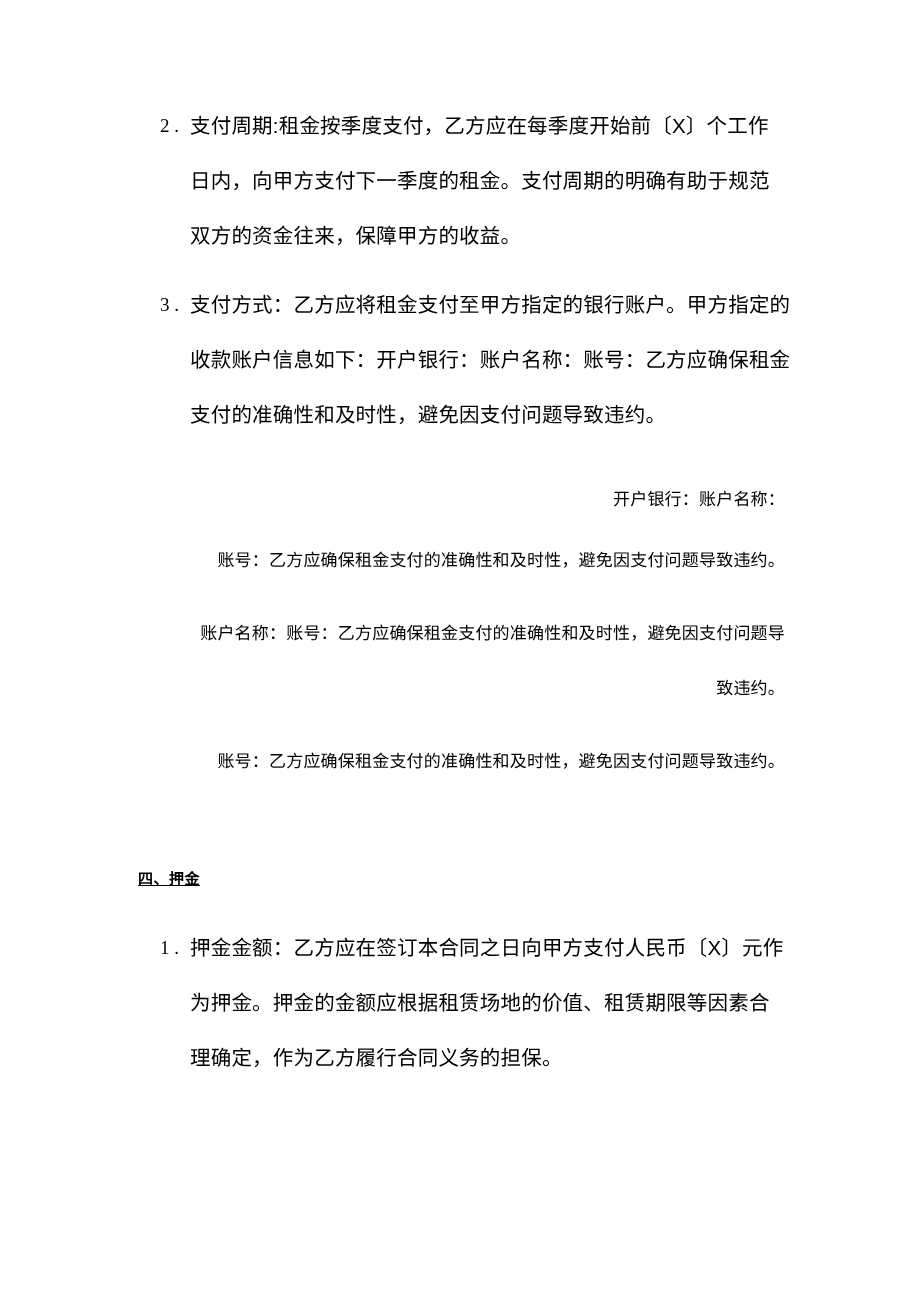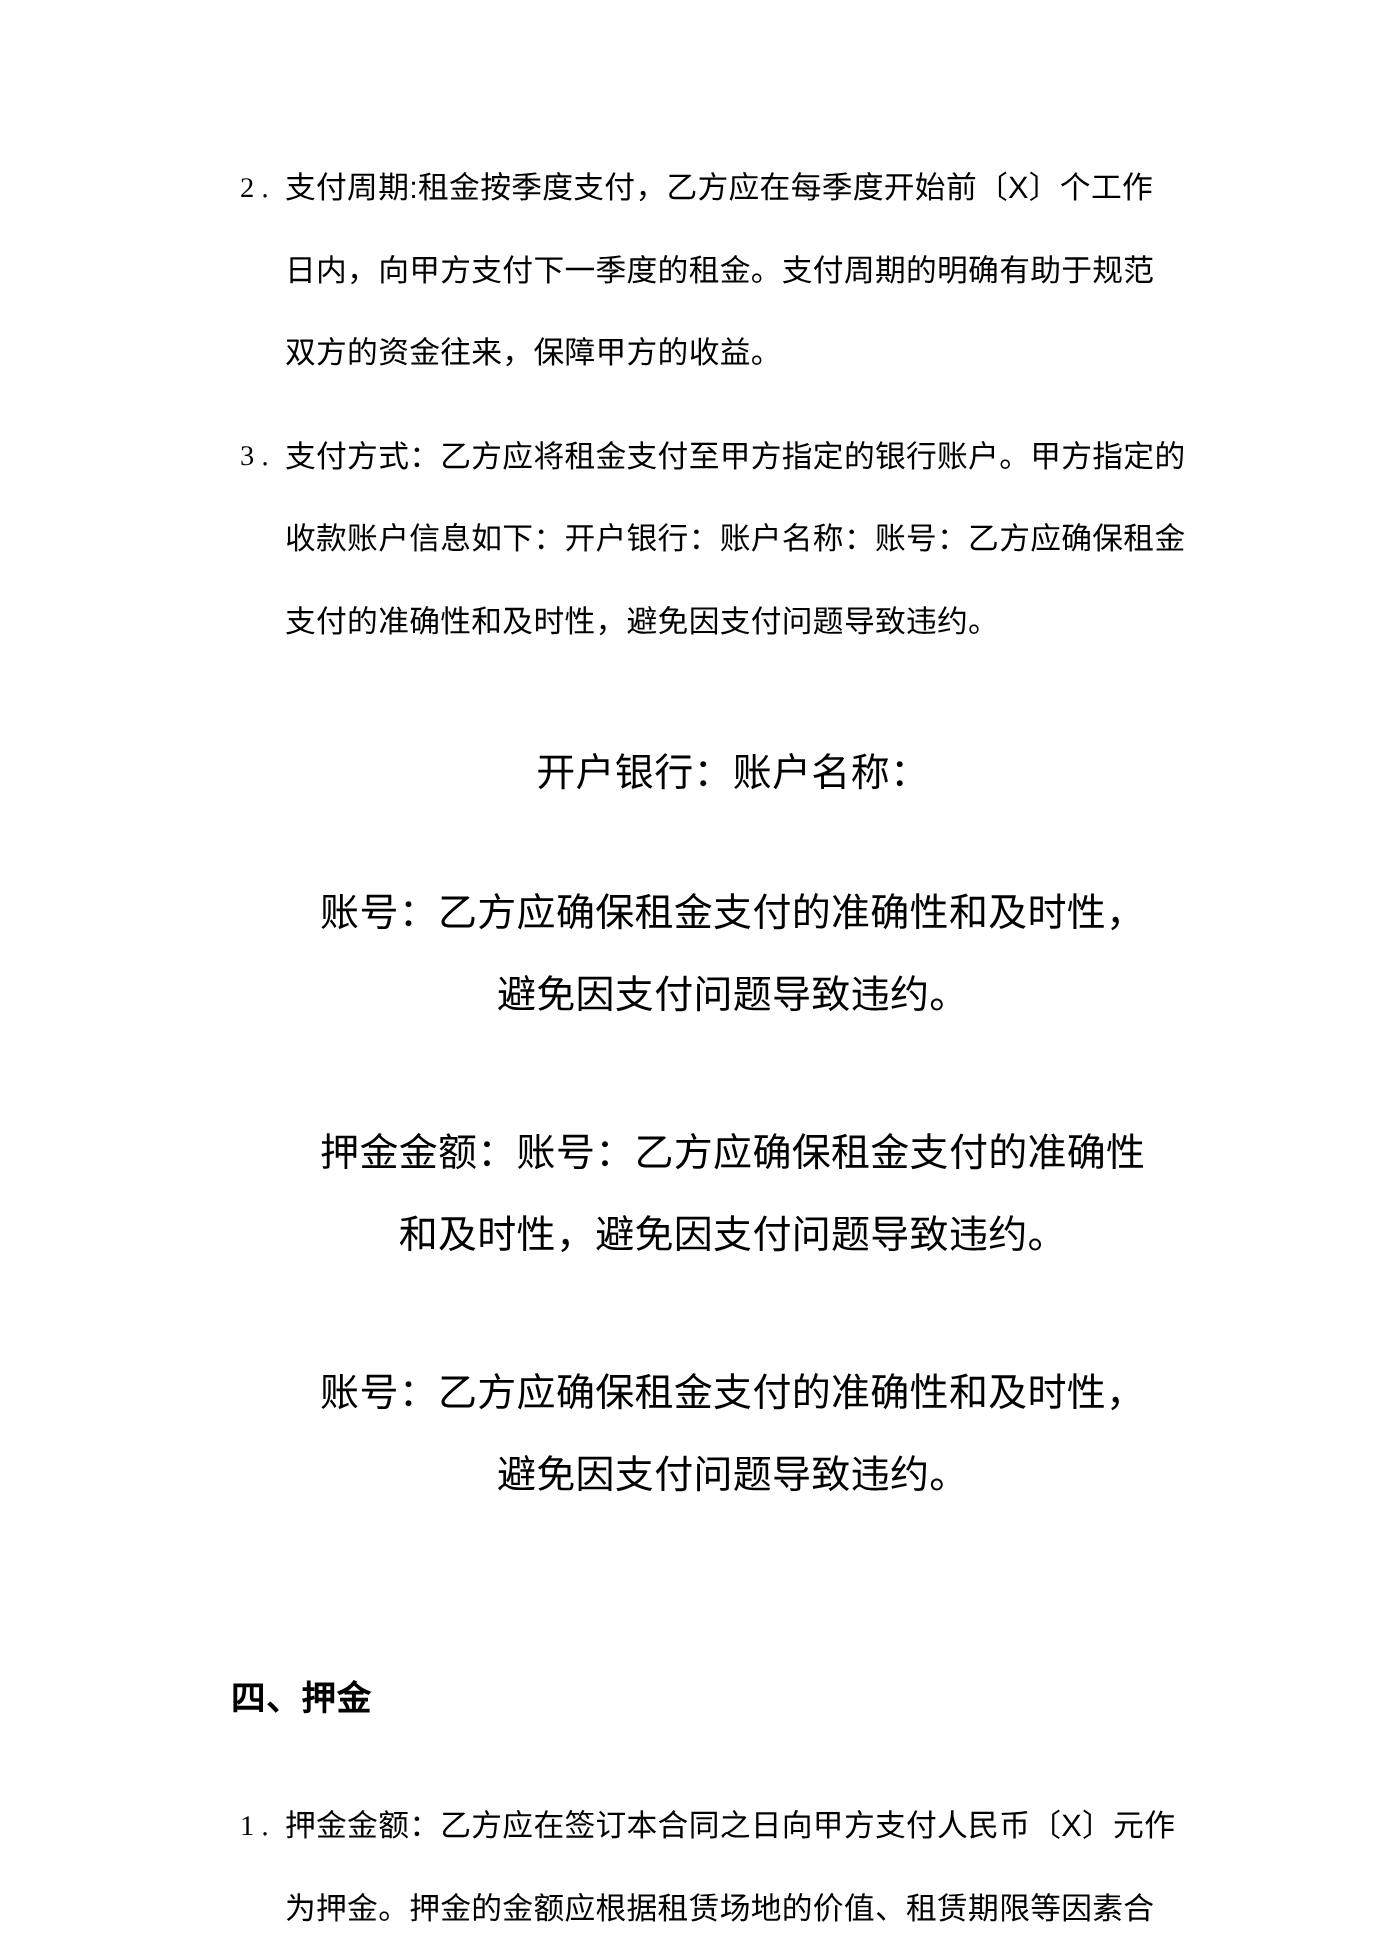"开户银行：账户名称：" .para { font-size: 26px -> 17px; margin: 16px -> 0; text-align: center -> right }
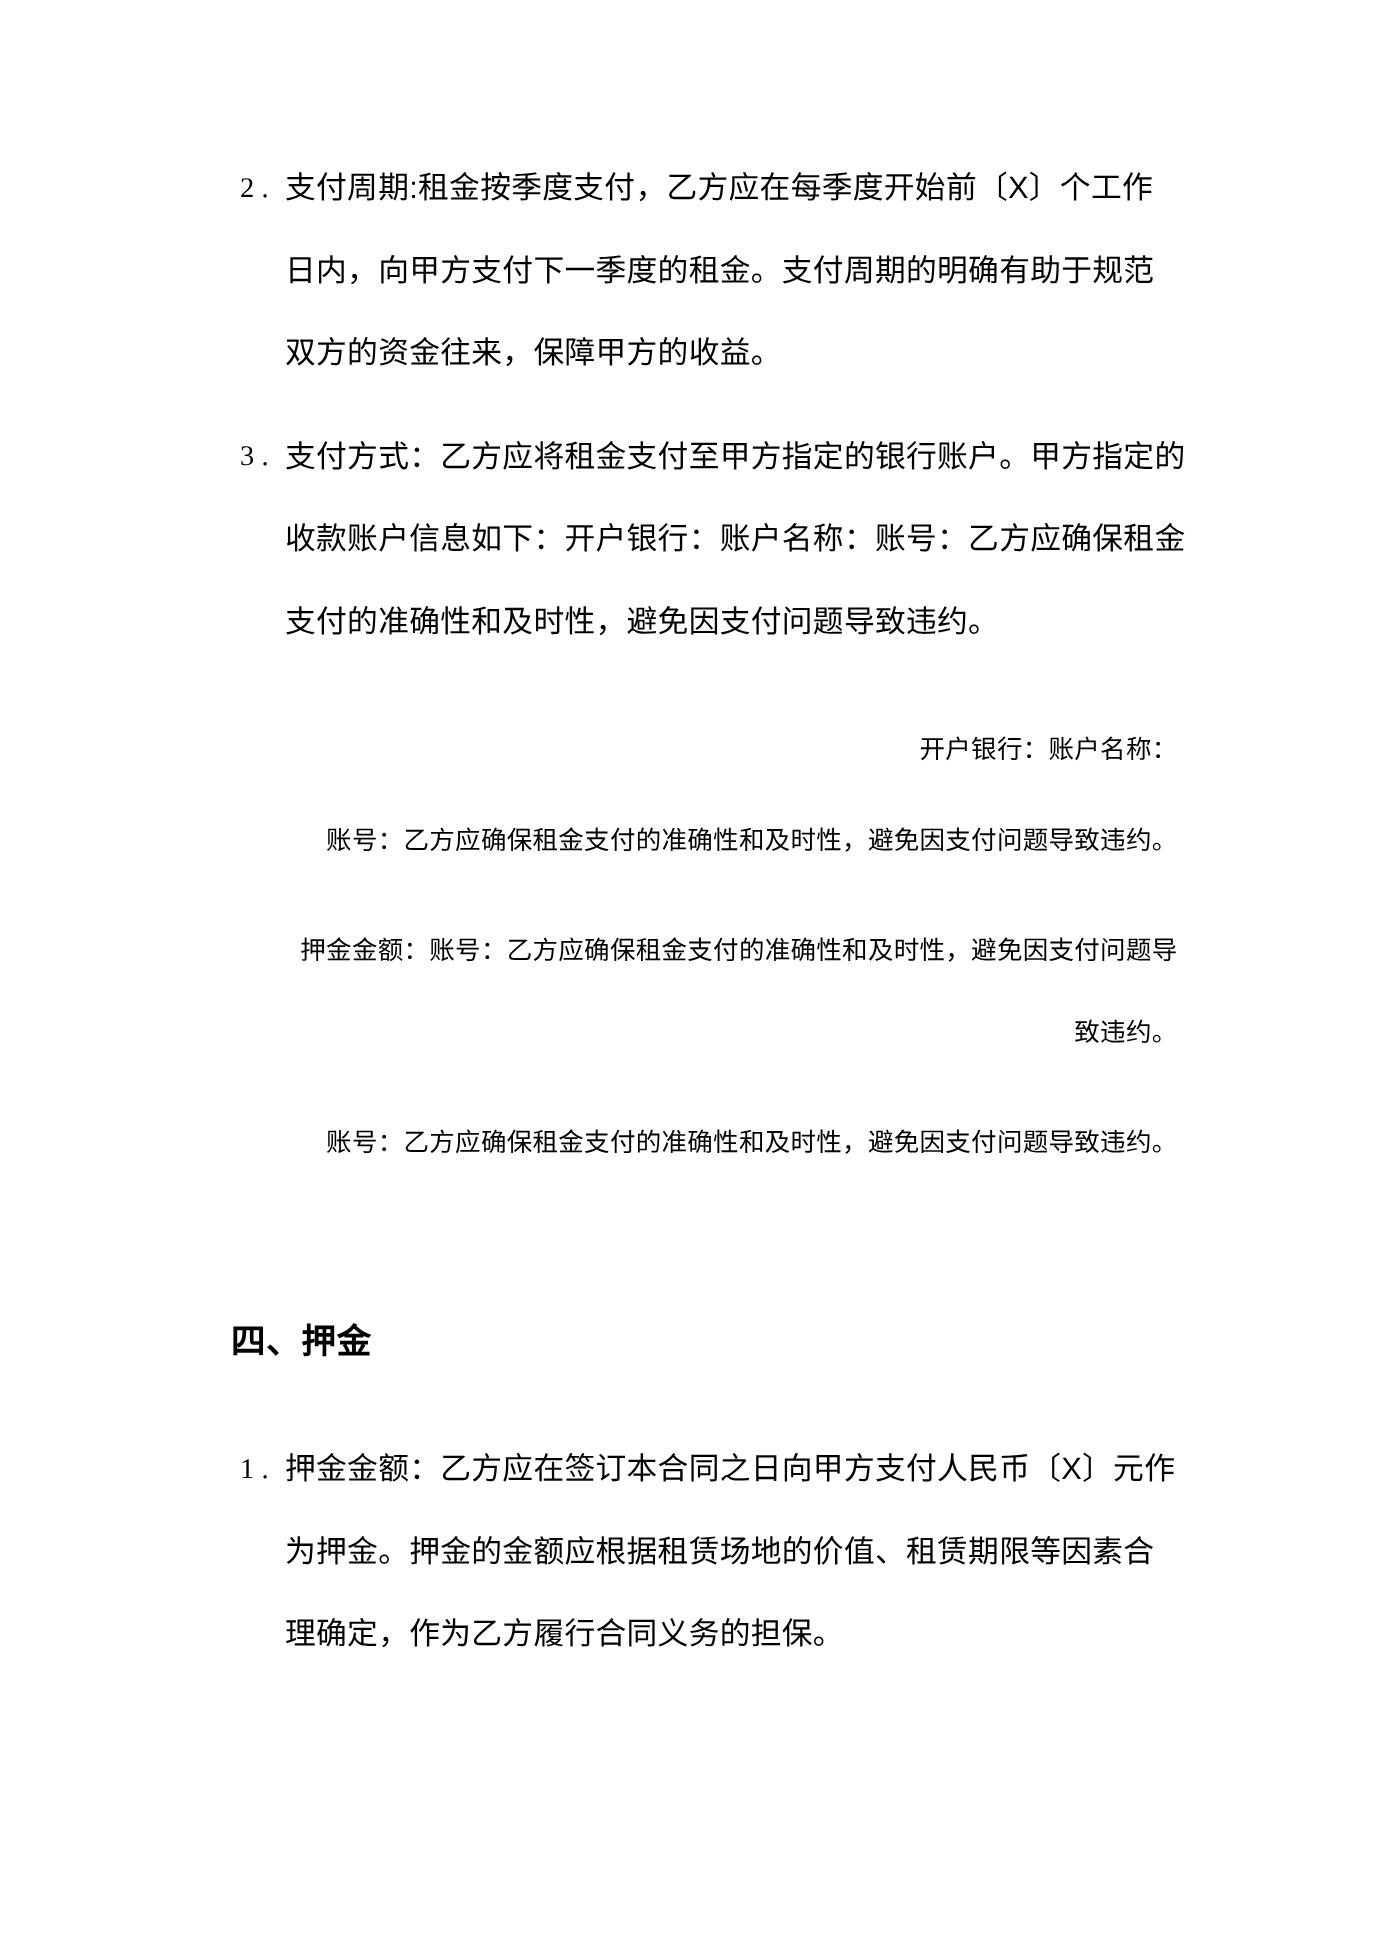"押金金额：账号：乙方应确保租金支付的准确性和及时性，避免因支付问题导致违约。" div.para { text: 押金金额 -> 账户名称 }
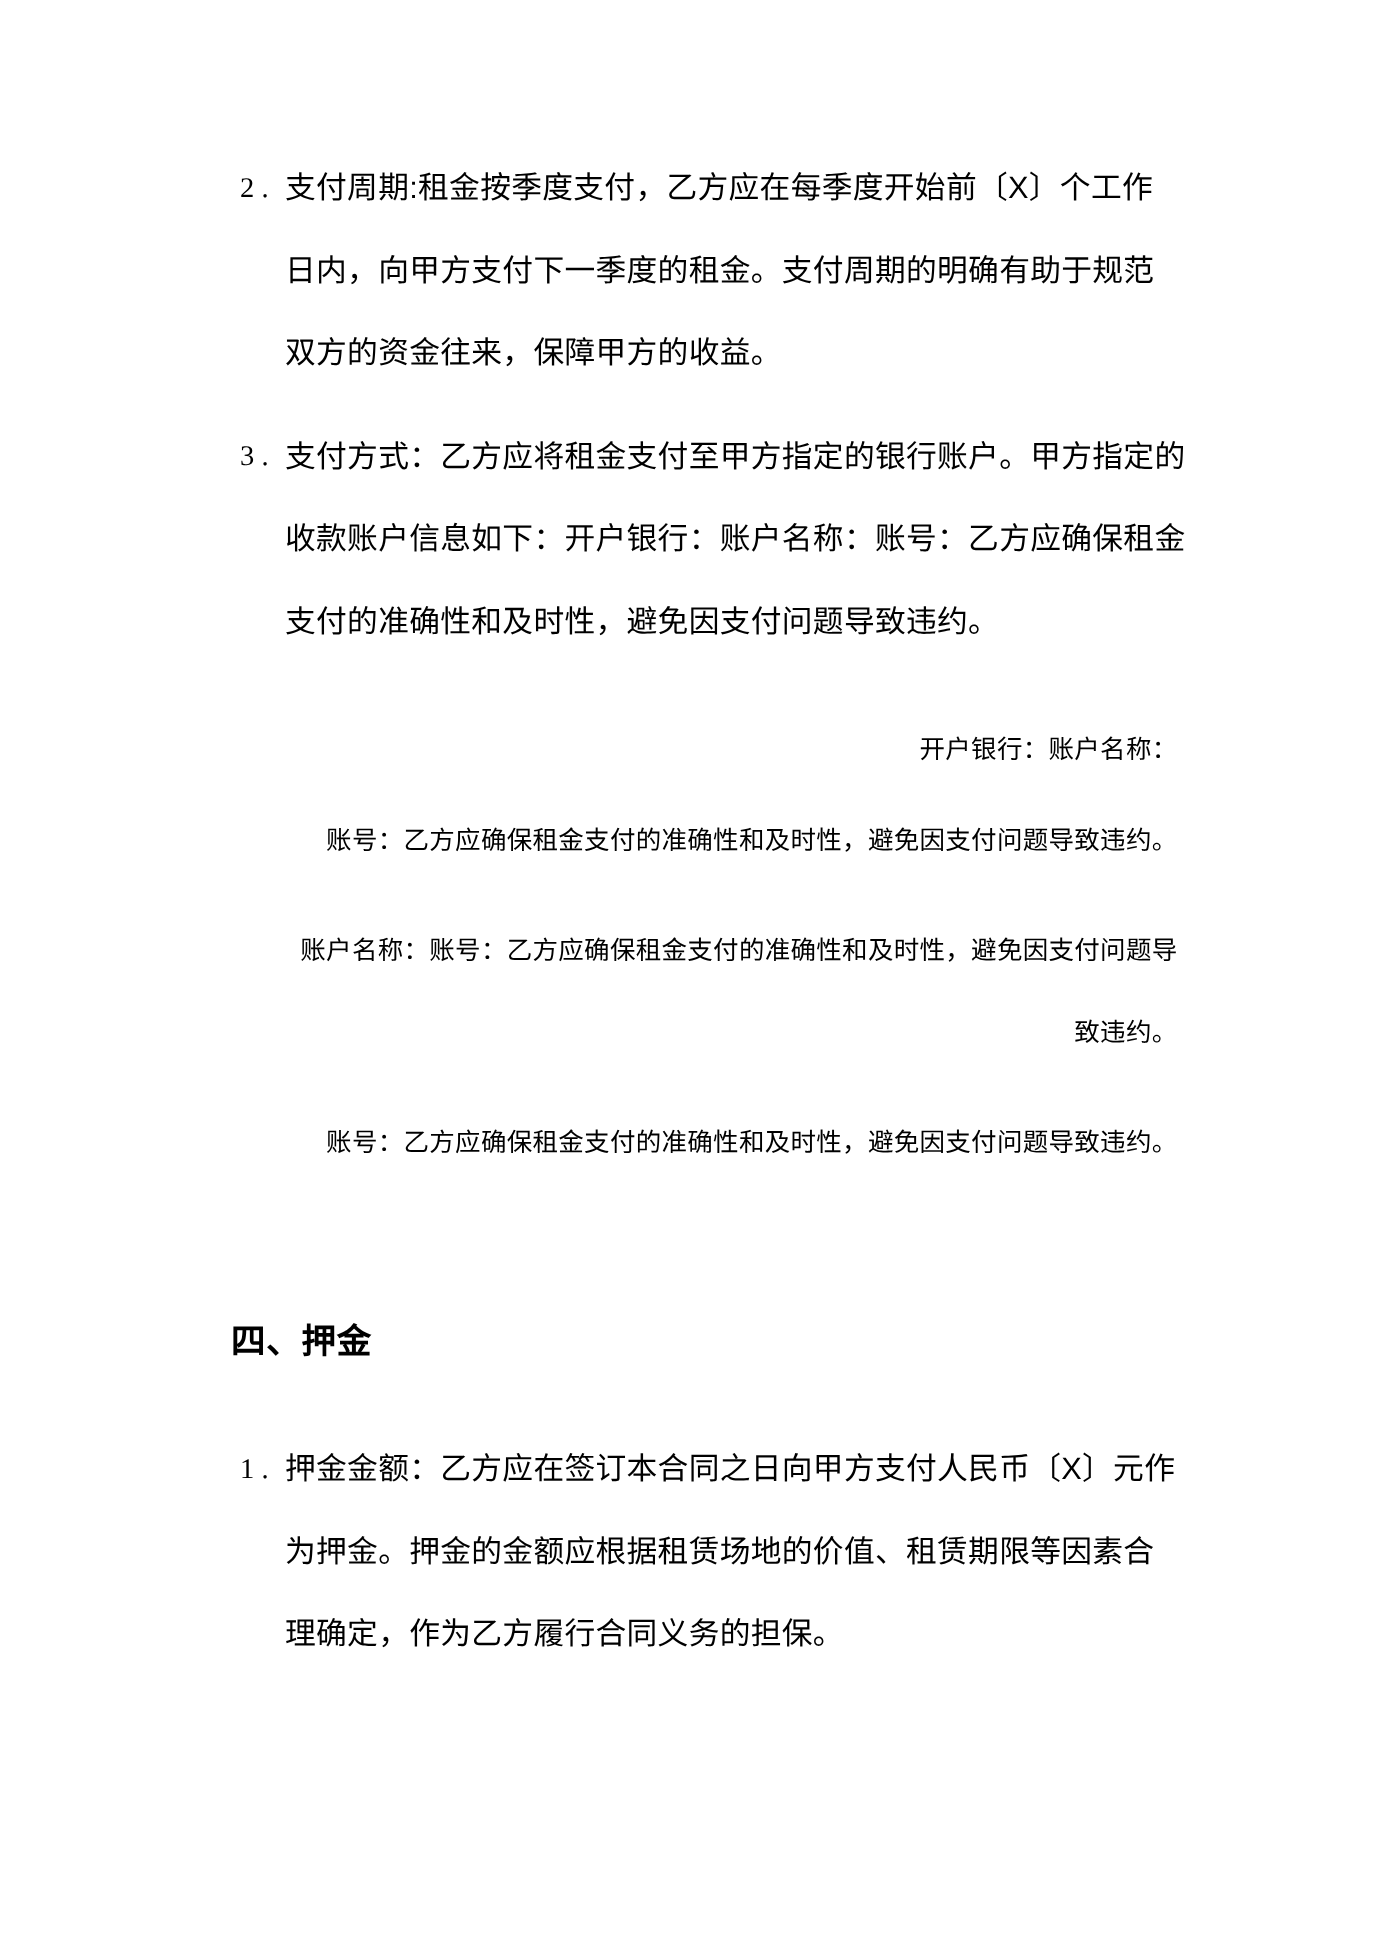"四、押金" .heading { font-size: 23px -> 15px; margin: 16px -> 0; text-decoration: none -> underline }
